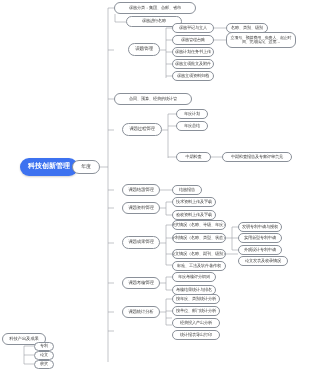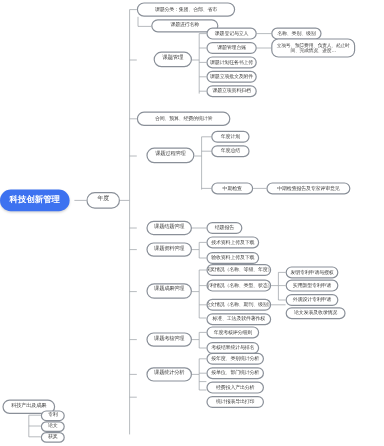"科技创新管理" div.node { left: 0 -> 20px }
